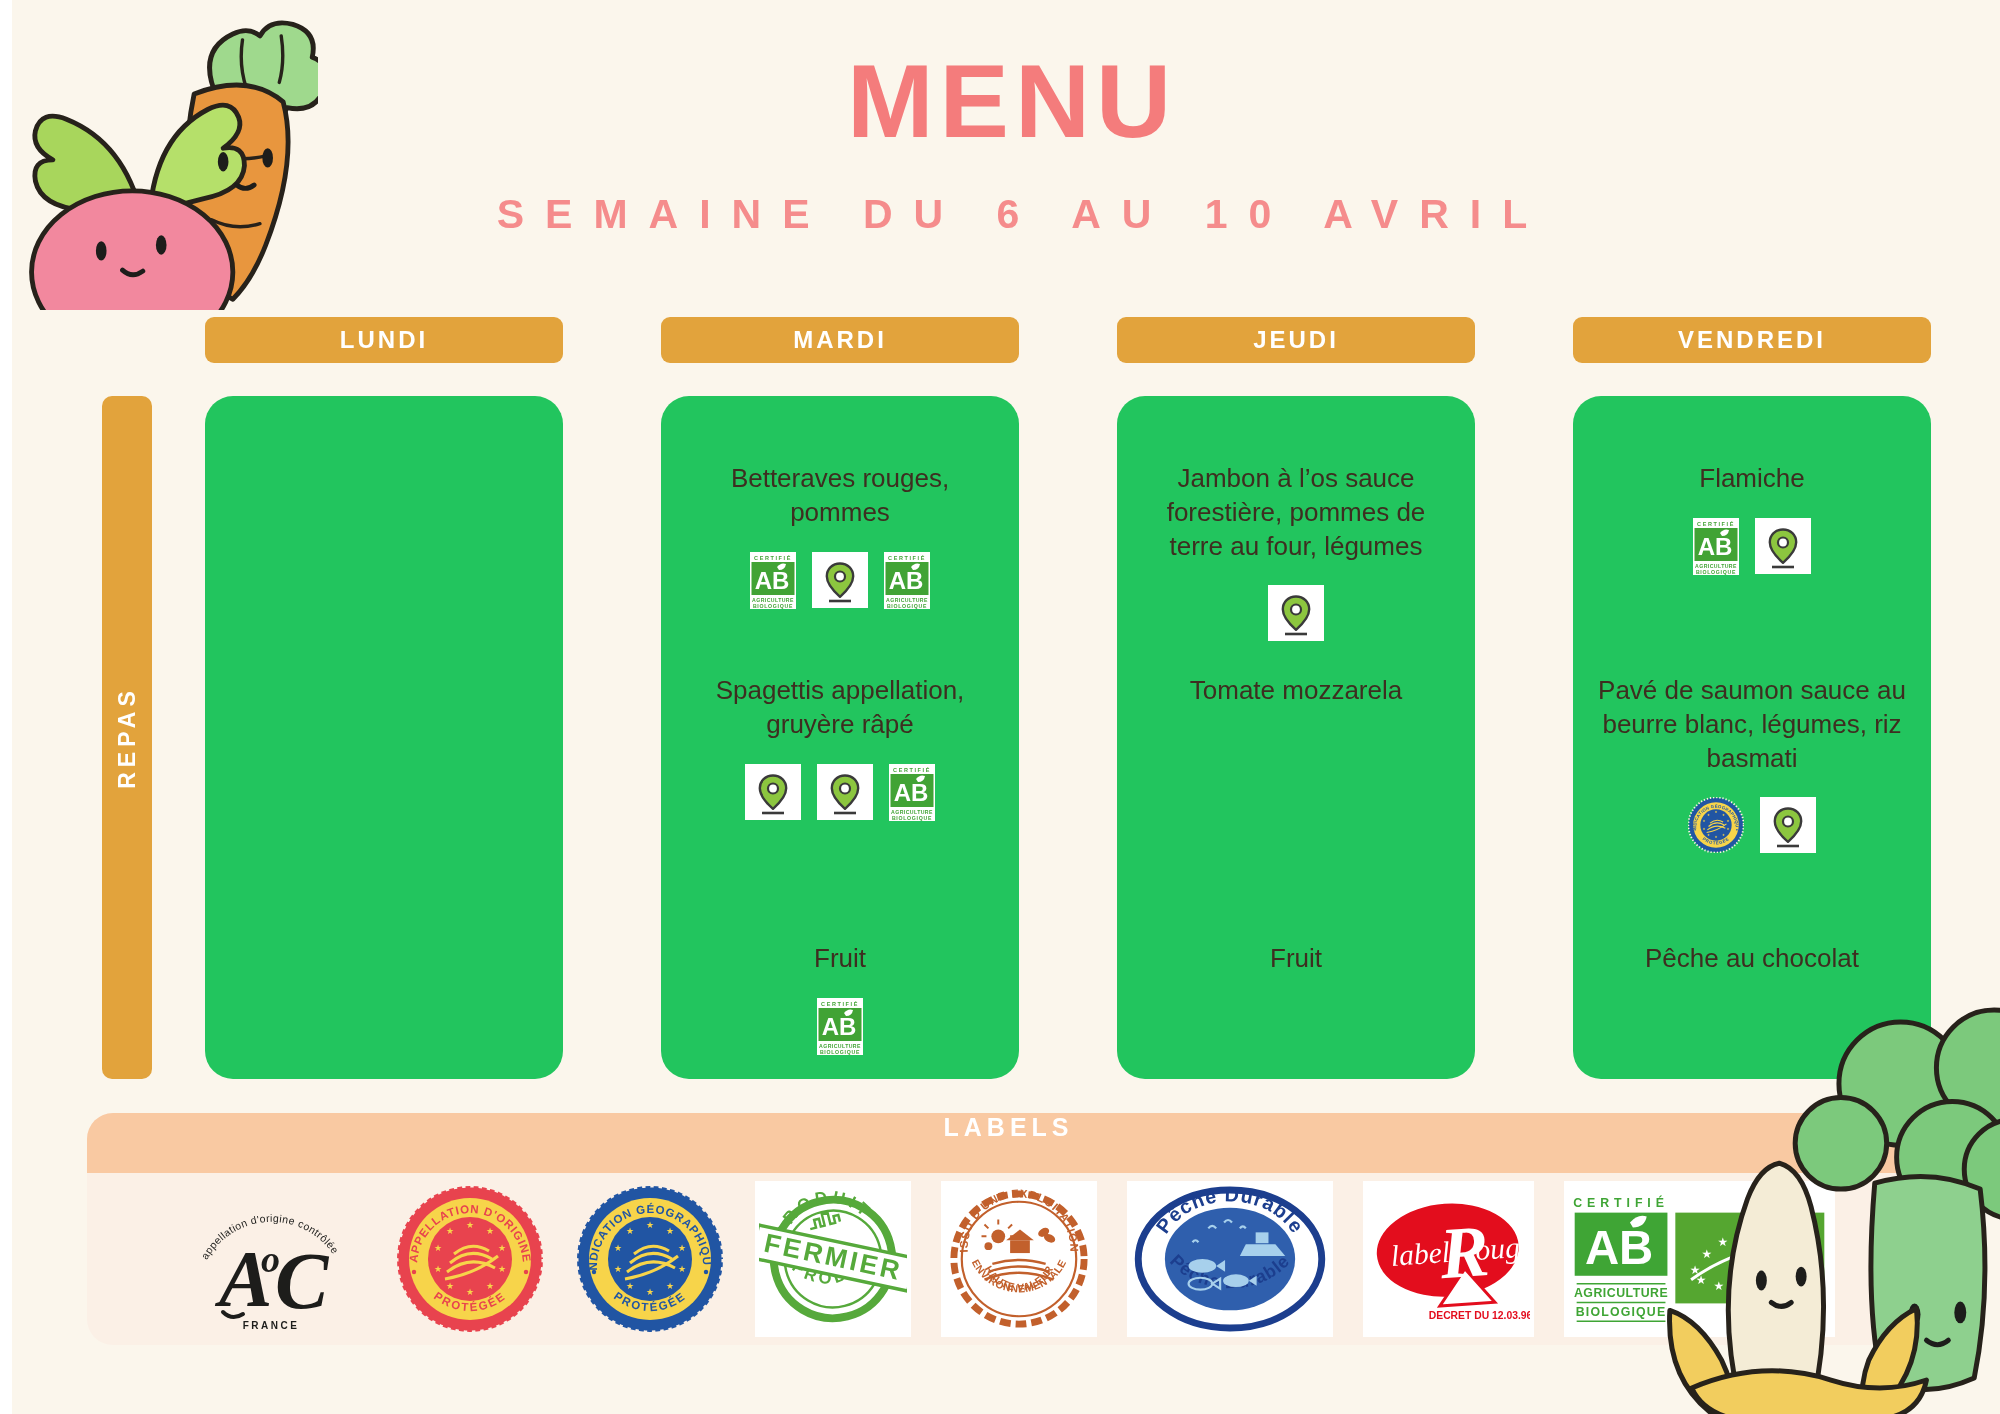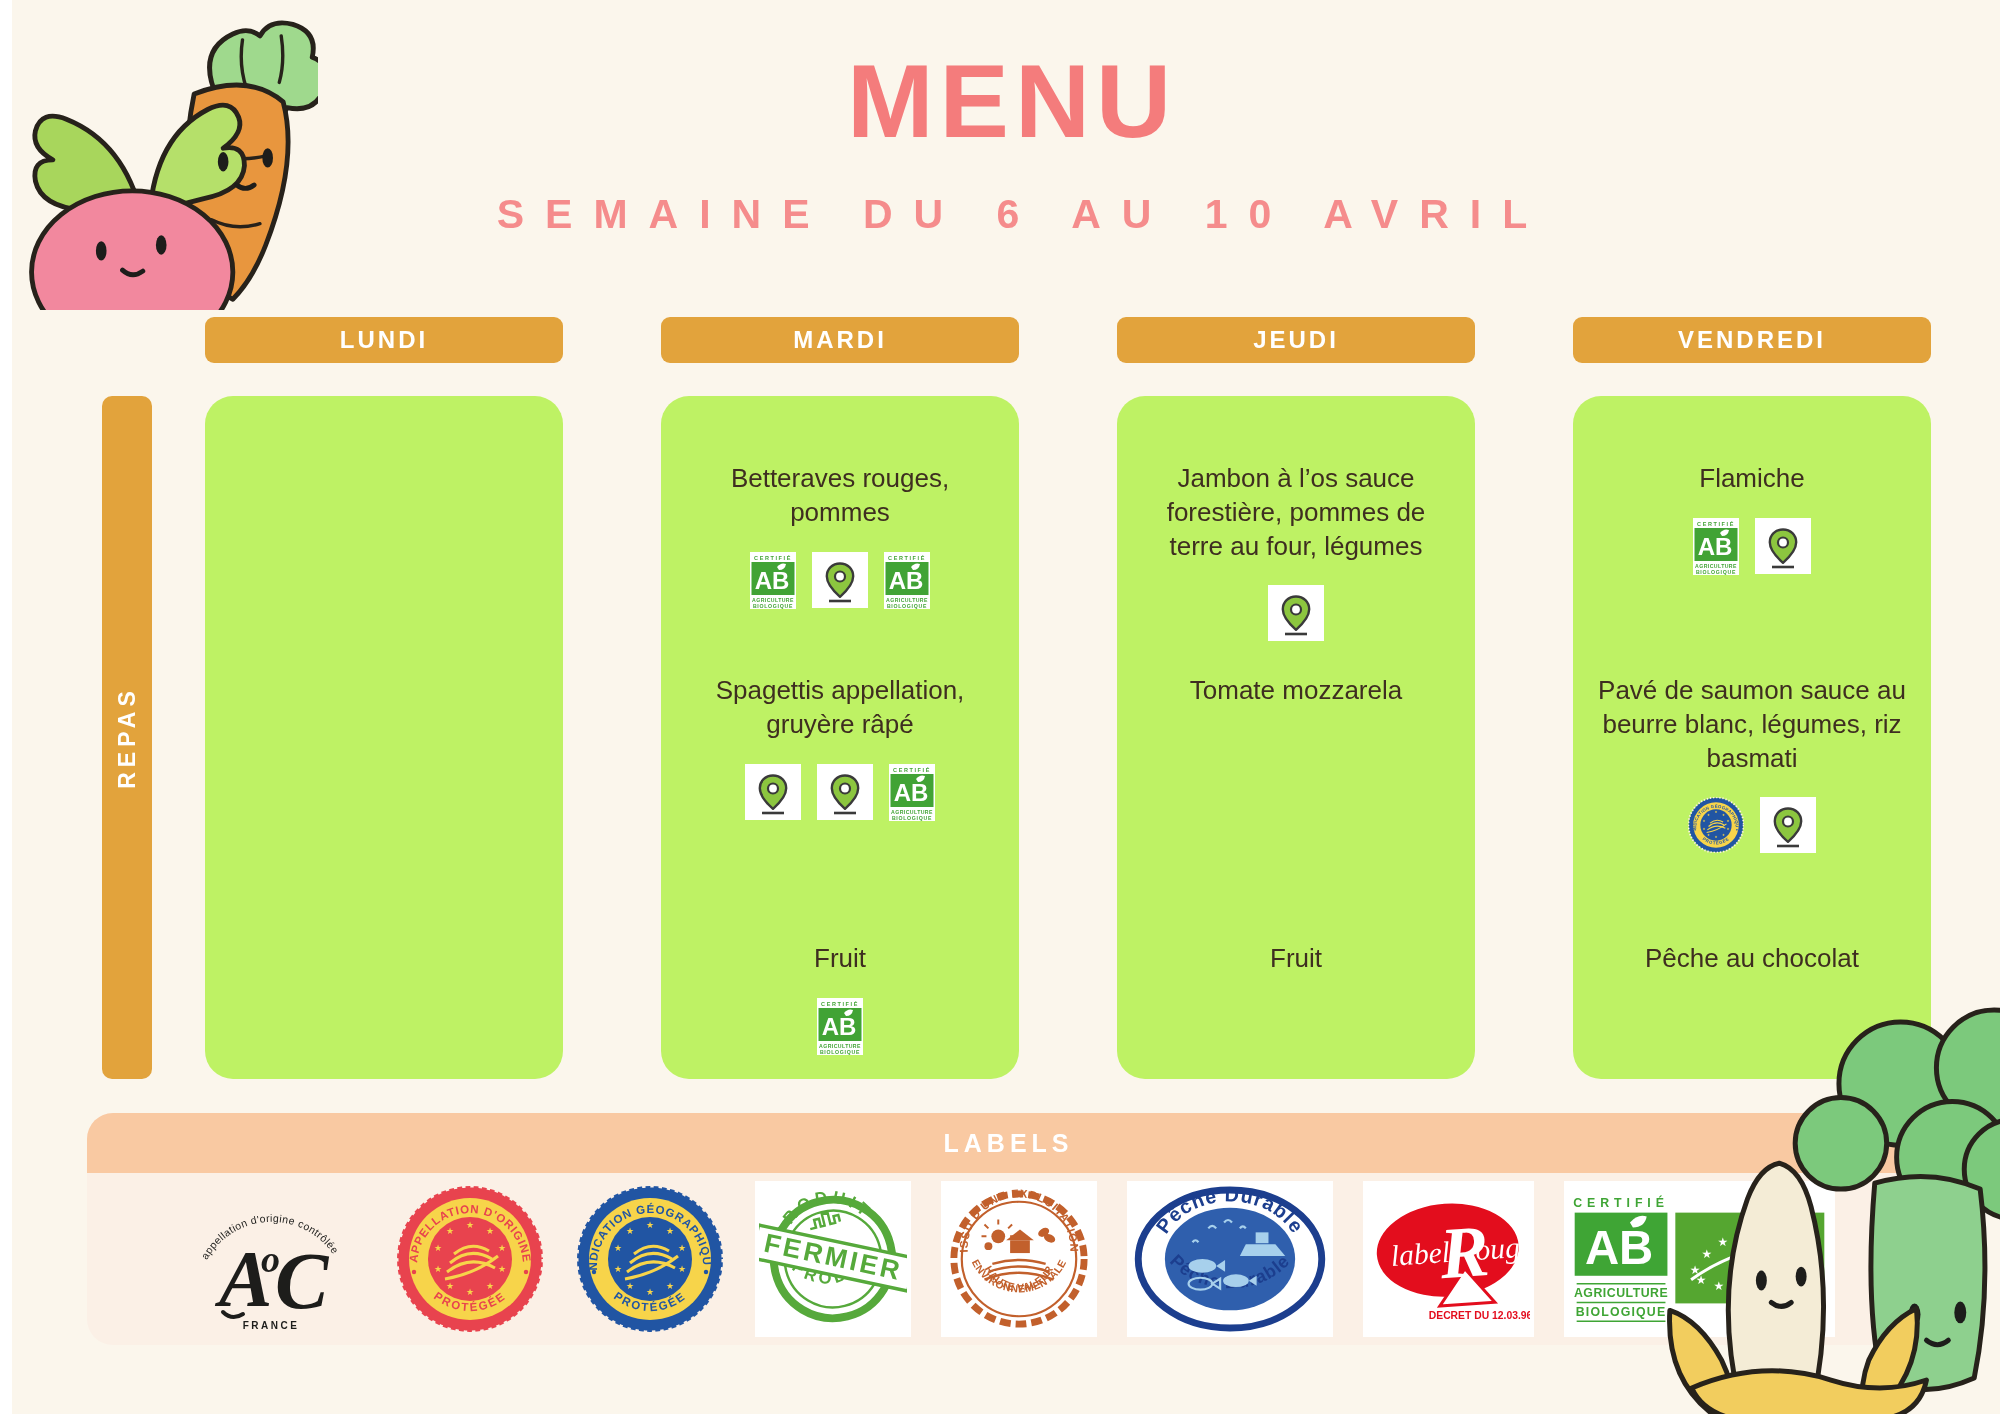"Betteraves rouges, pommes" .day-card { background: #bef264 -> #22c55e }
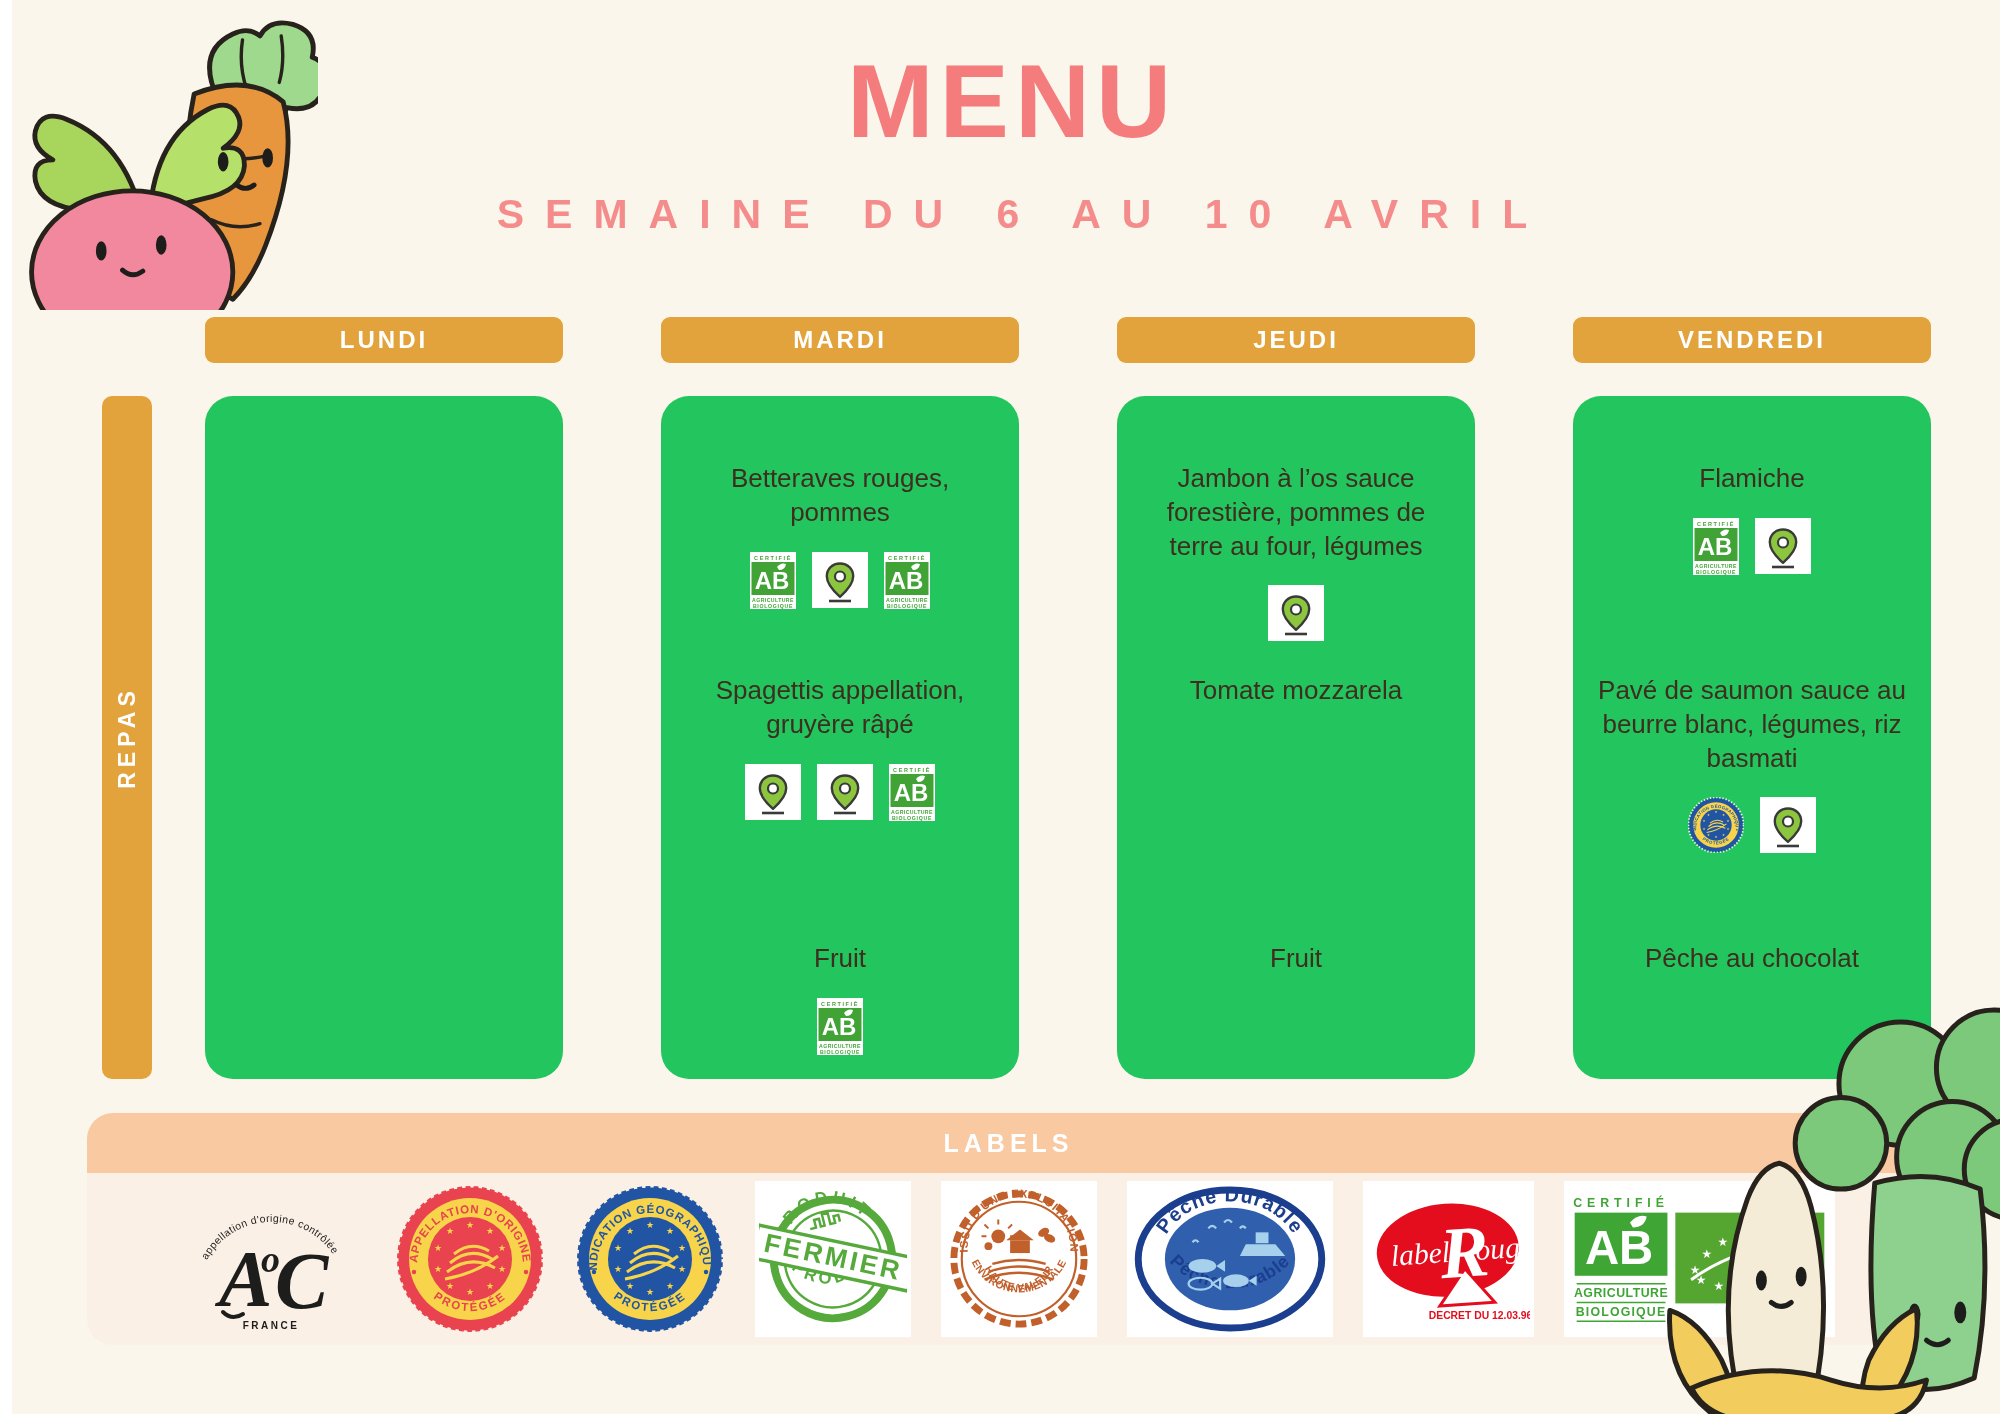"LABELS" .labels-bar { align-items: center -> flex-start }
